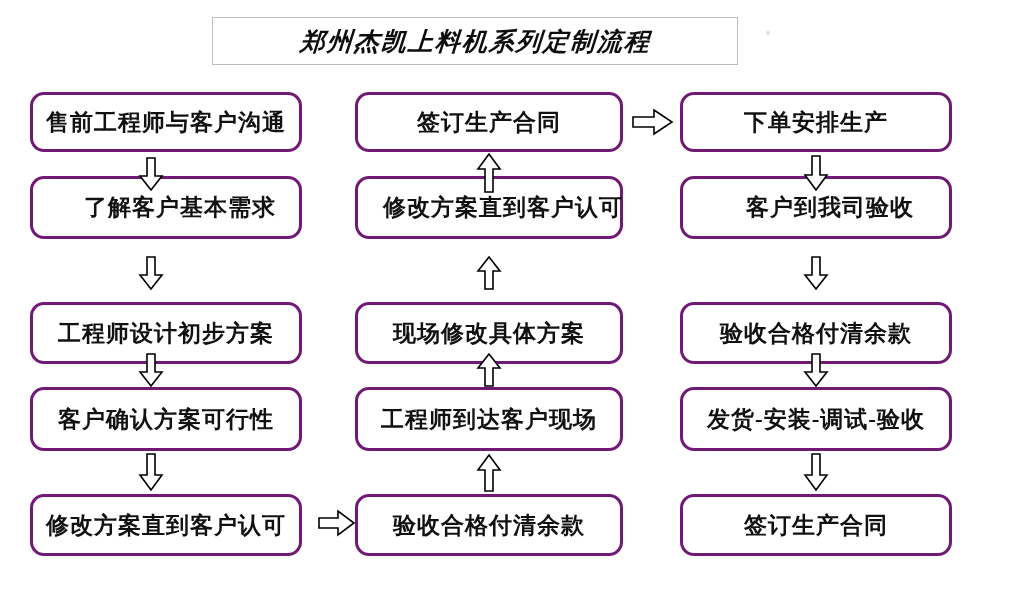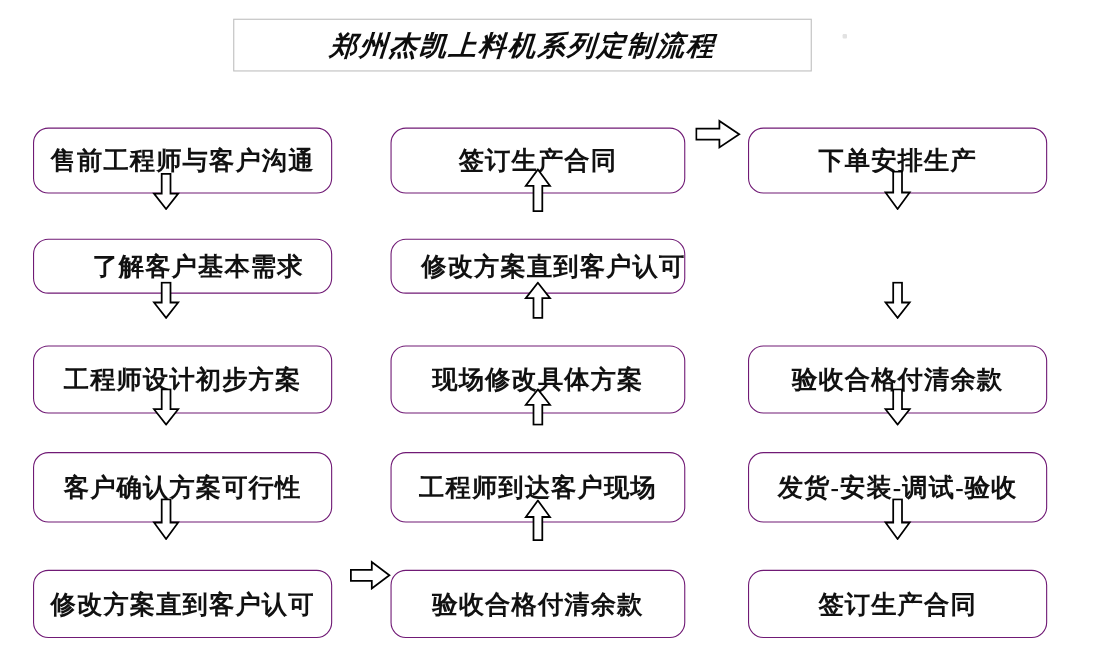"售前工程师与客户沟通" .node { border: 1px solid #701a75 -> 3px solid #701a75; margin-top: 24px -> none }
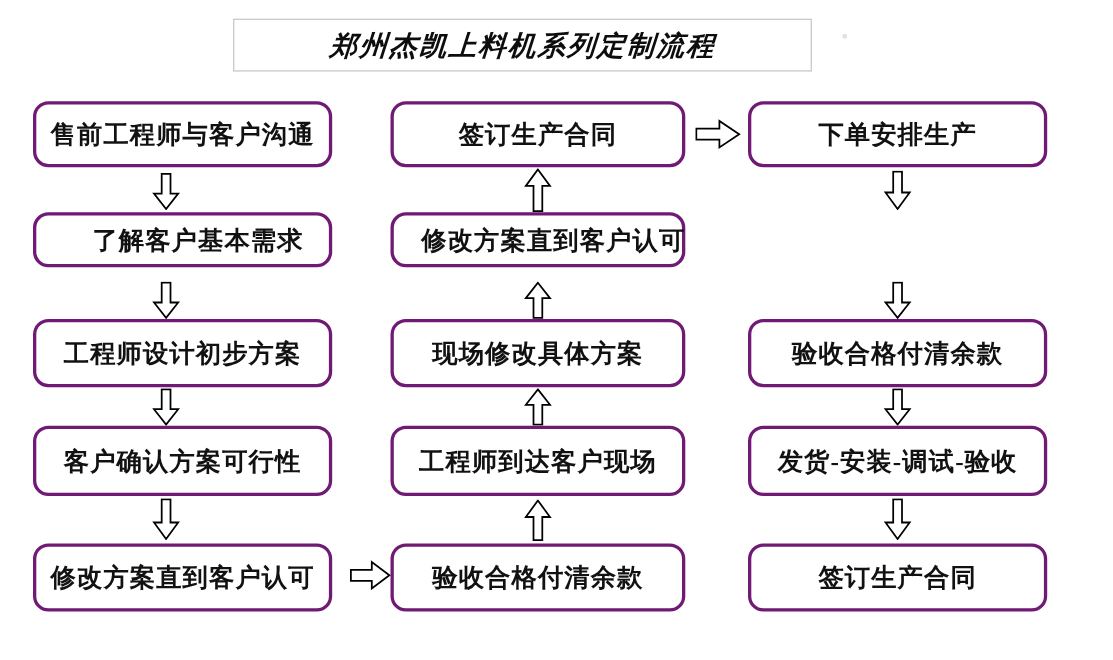"了解客户基本需求" .row2 { height: 50px -> 63px; top: 193px -> 176px }
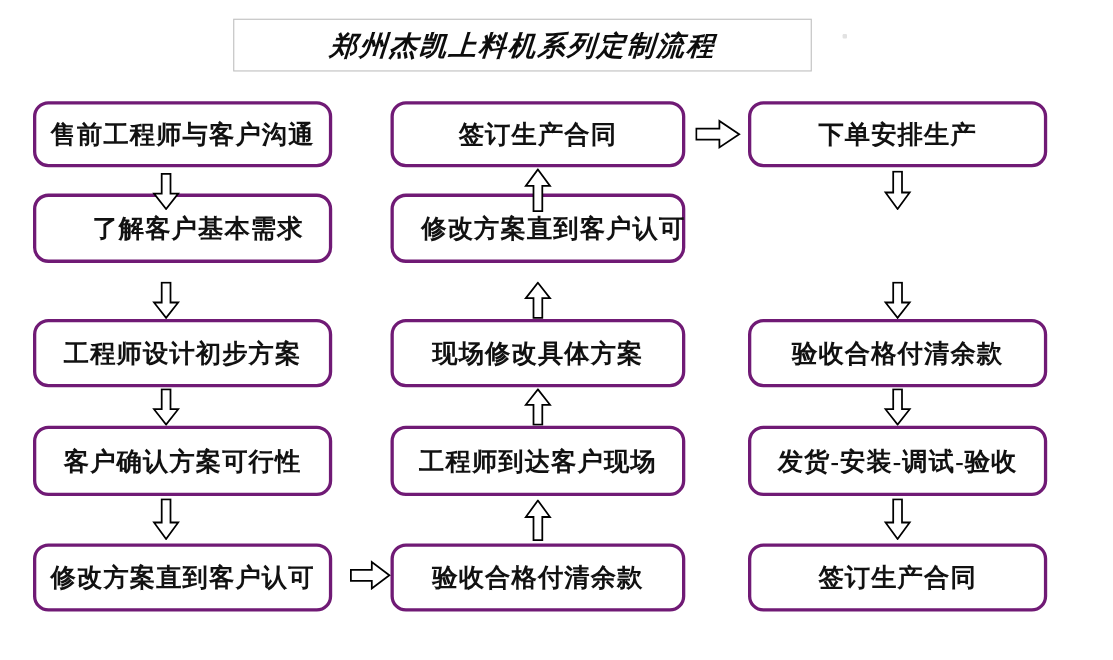"客户到我司验收" div.node { html: none -> <div> <span>客户到我司验收</span> </div> }
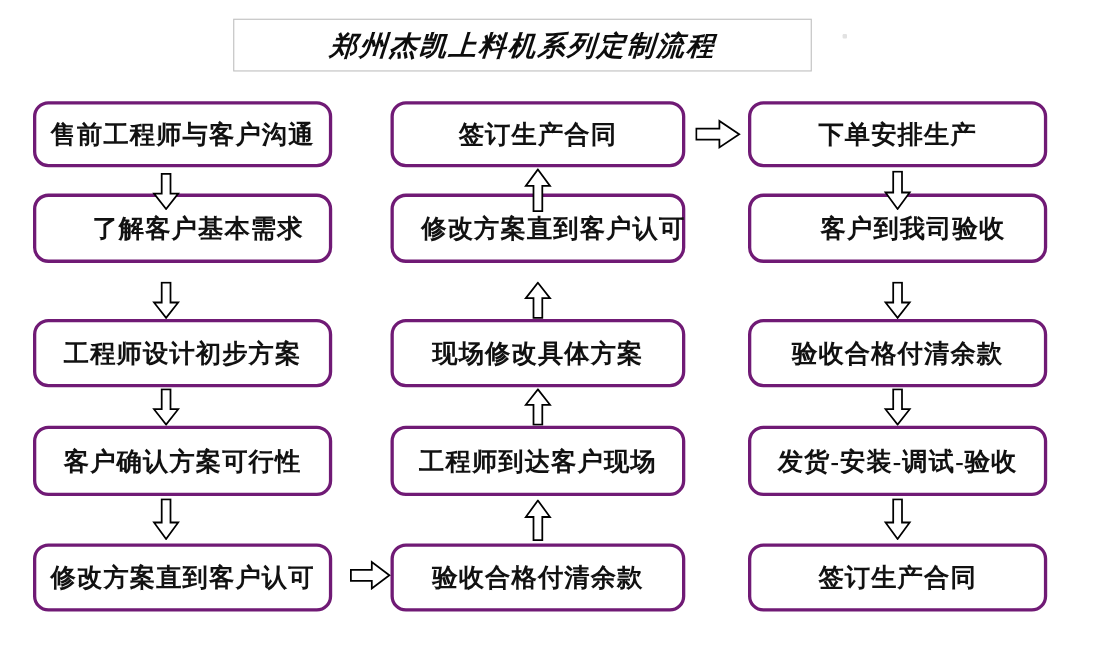"工程师设计初步方案" .row3 { top: 290px -> 302px }
